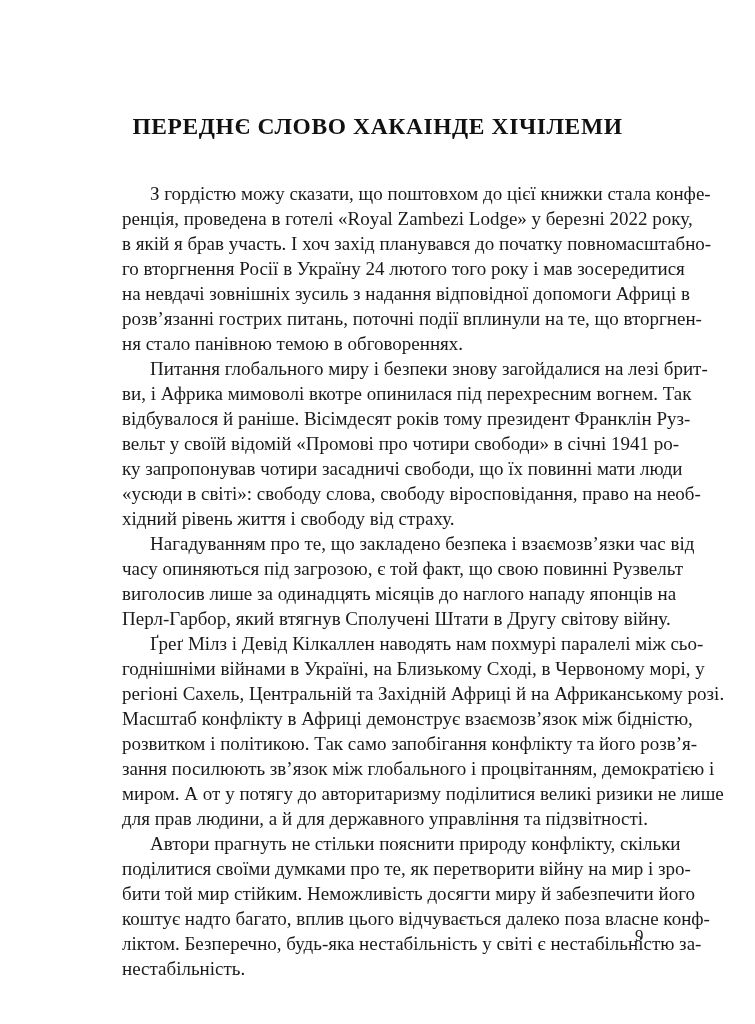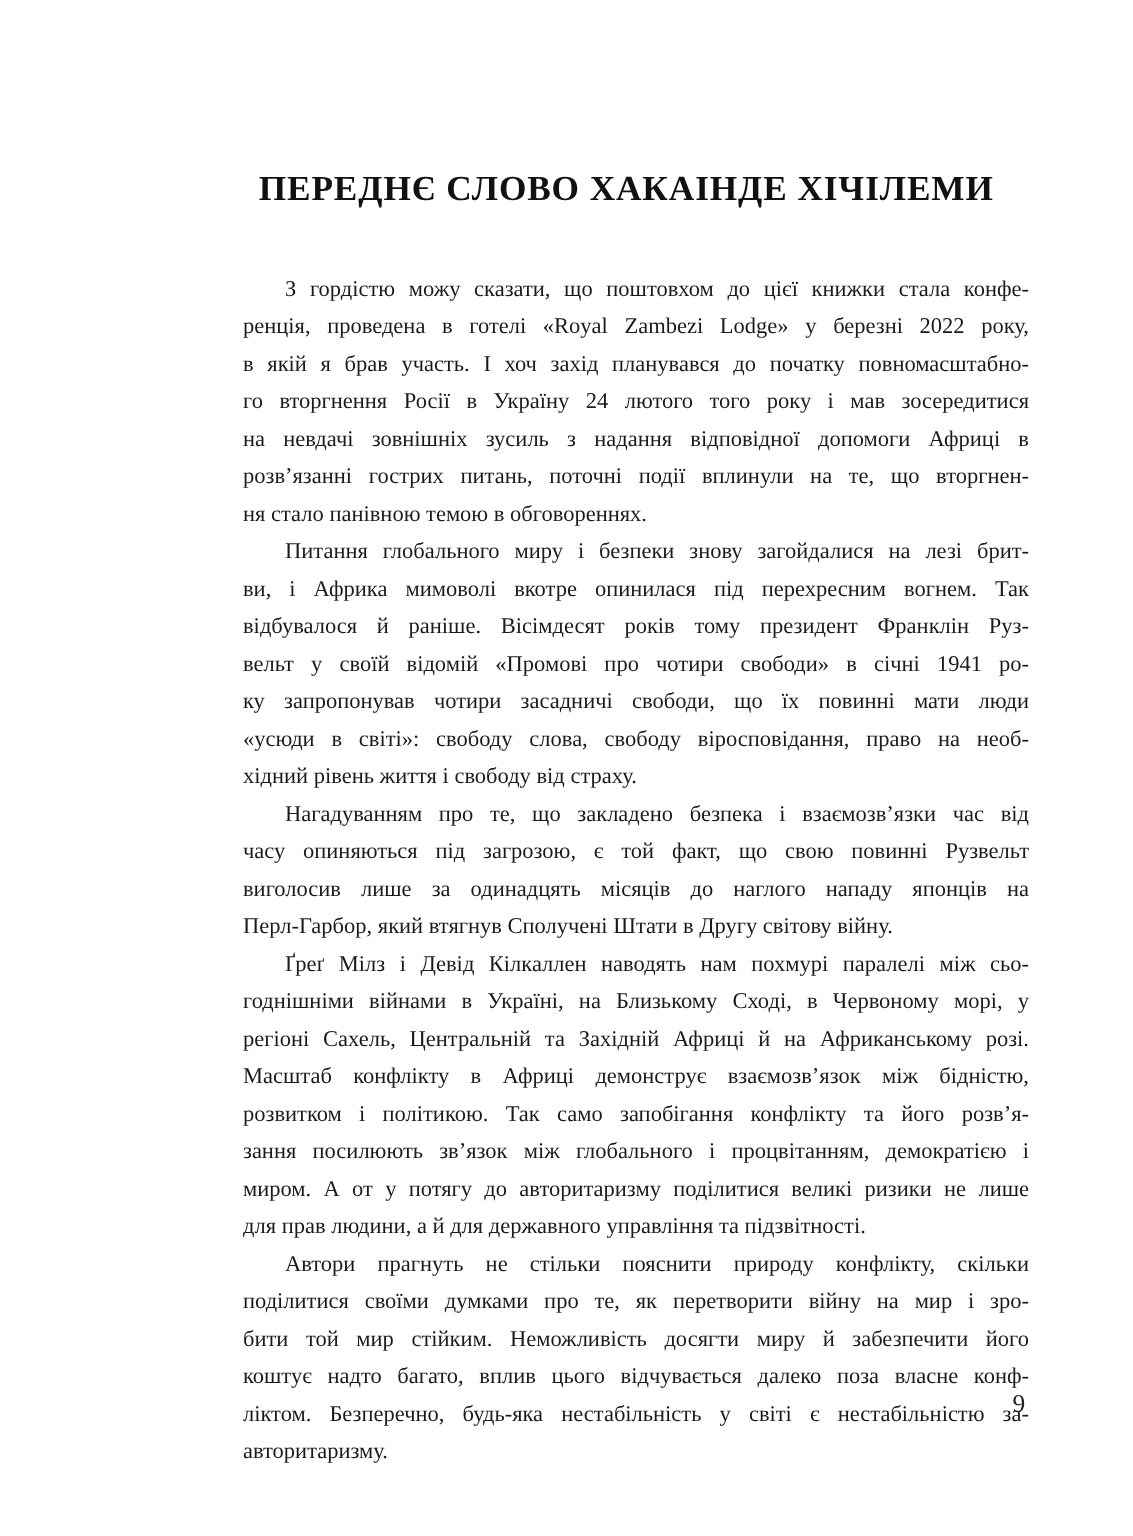"ПЕРЕДНЄ СЛОВО ХАКАІНДЕ ХІЧІЛЕМИ" .page { margin-left: 40px -> none }
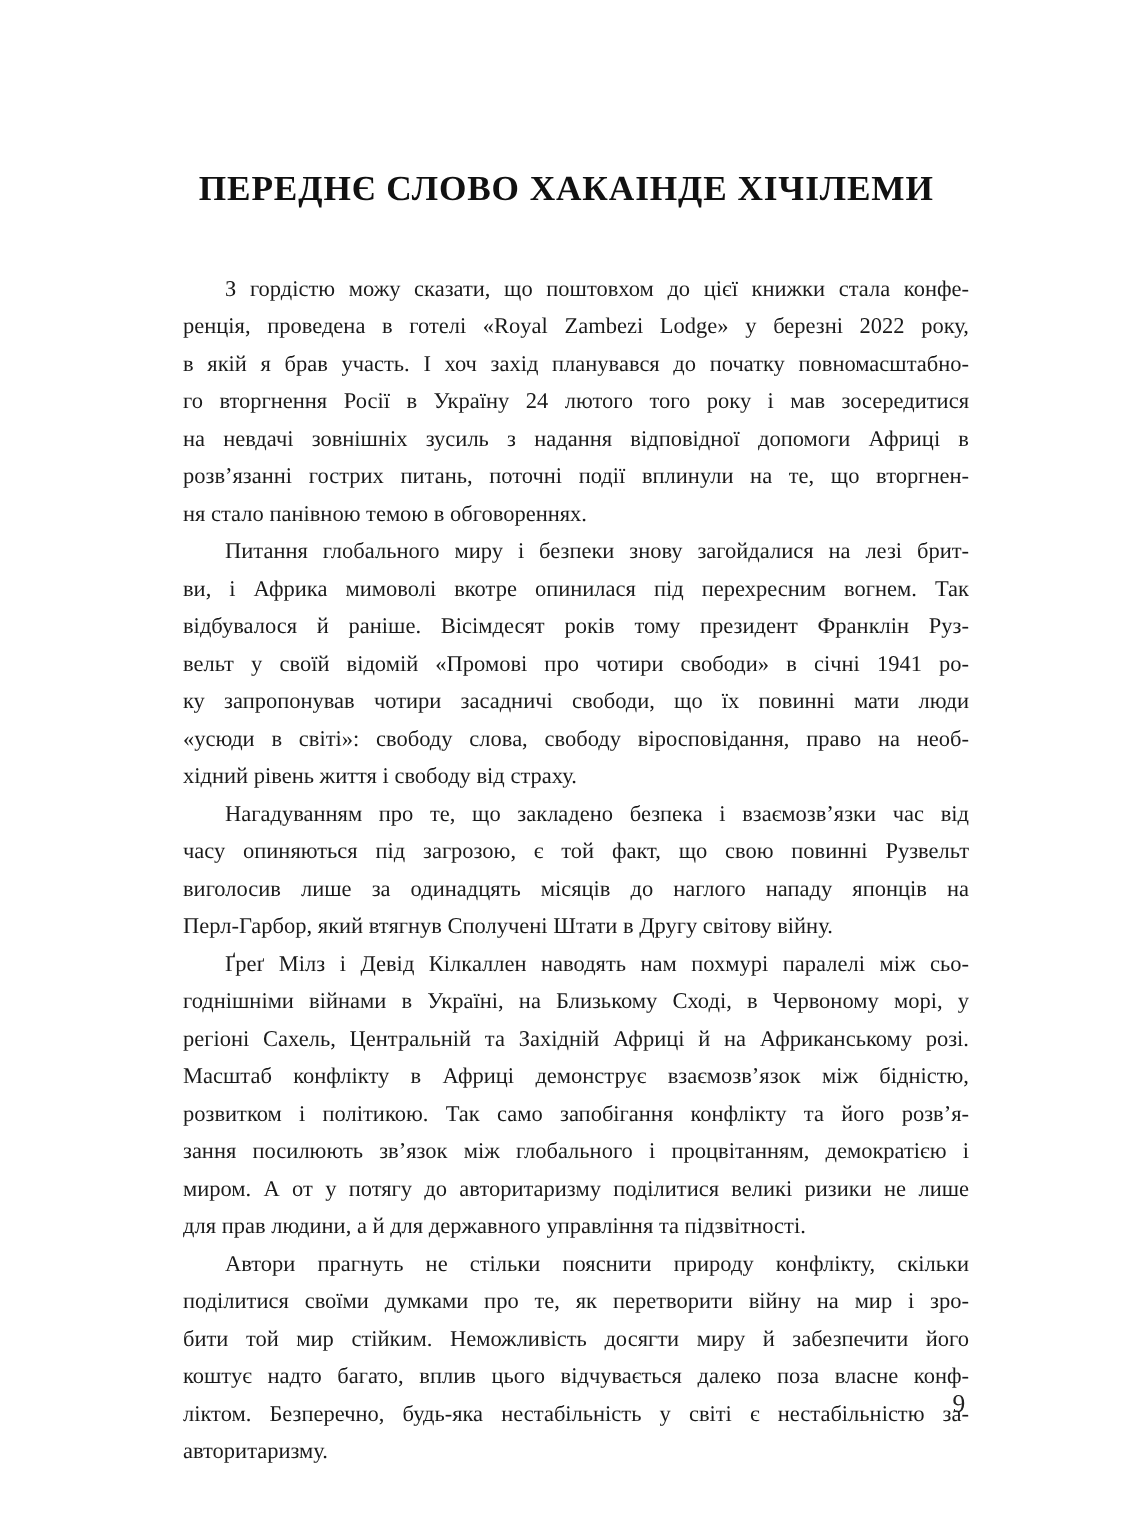"З гордістю можу сказати, що" .line { font-size: 15px -> 19px }
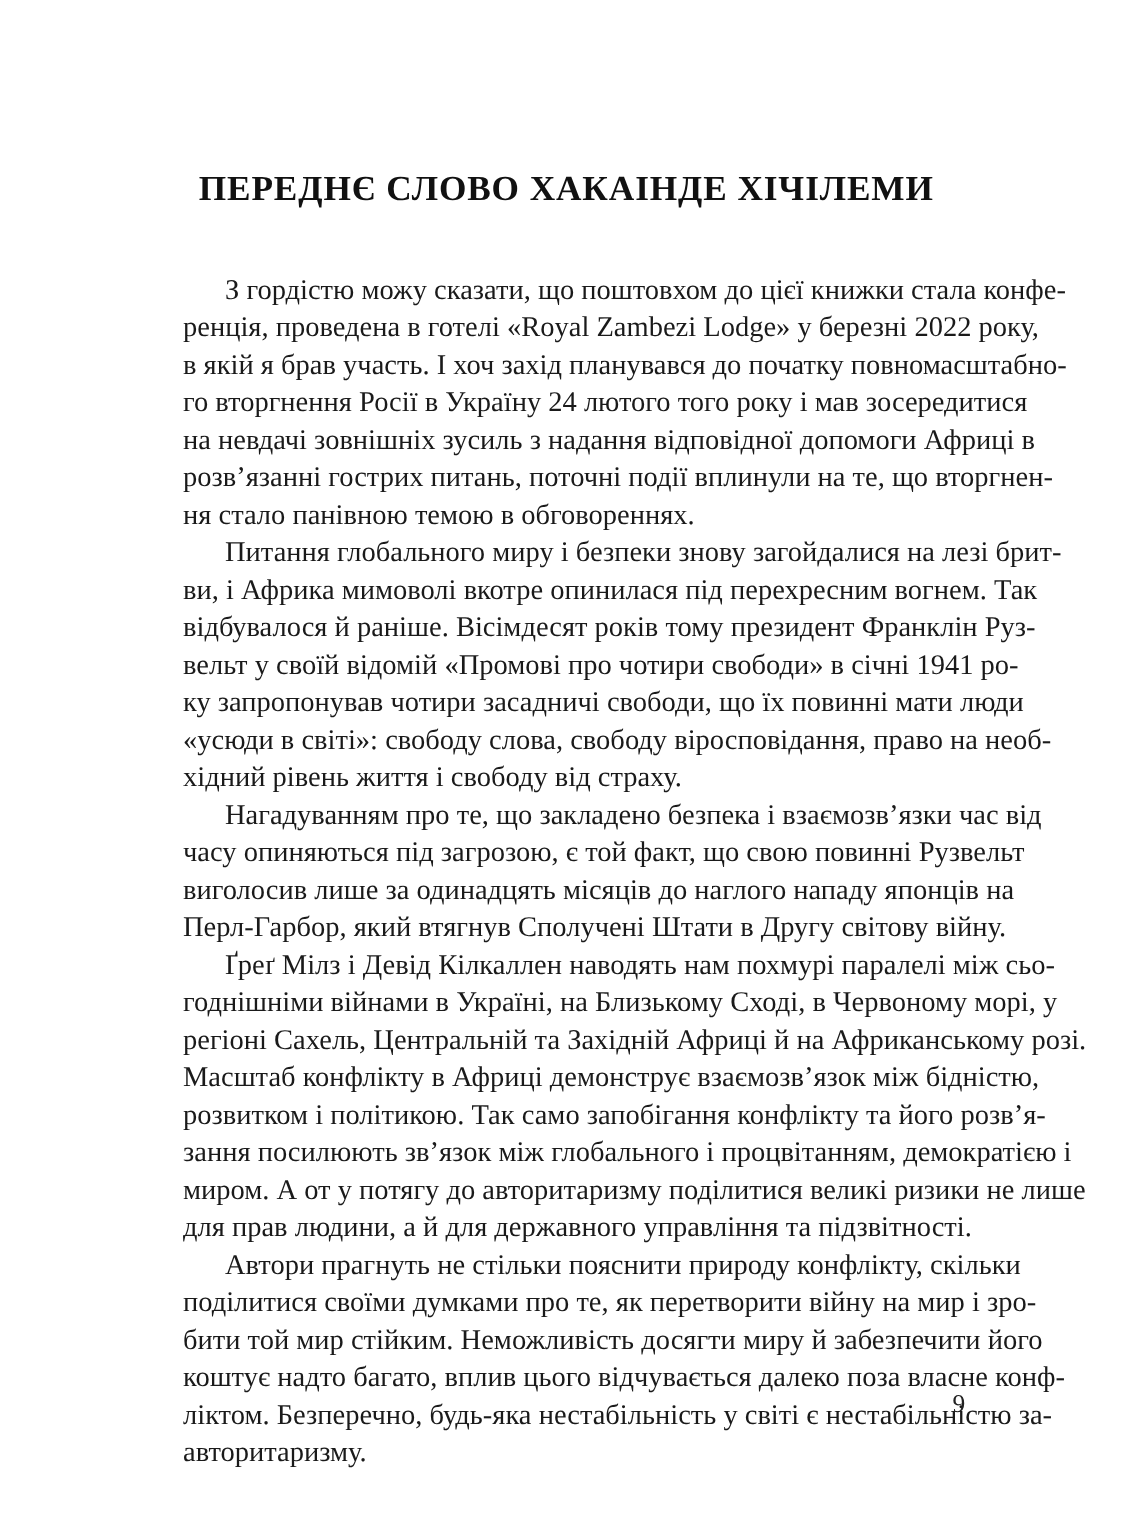"авторитаризму." span.line { text: авторитаризму -> нестабільність }
